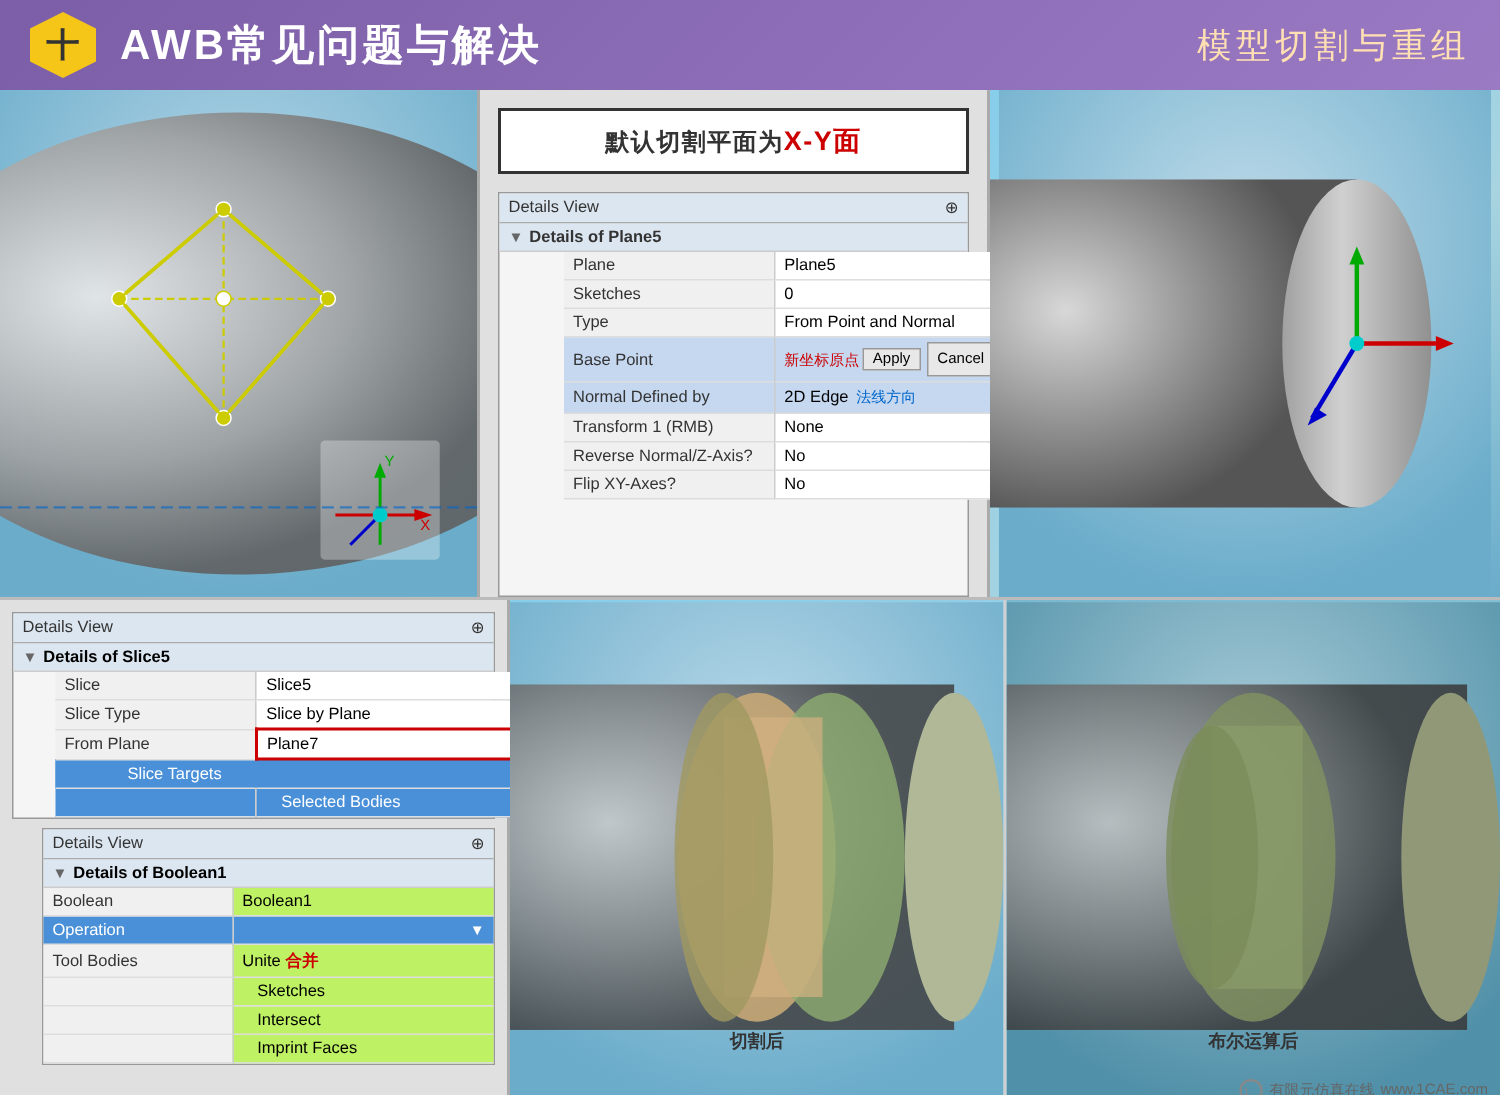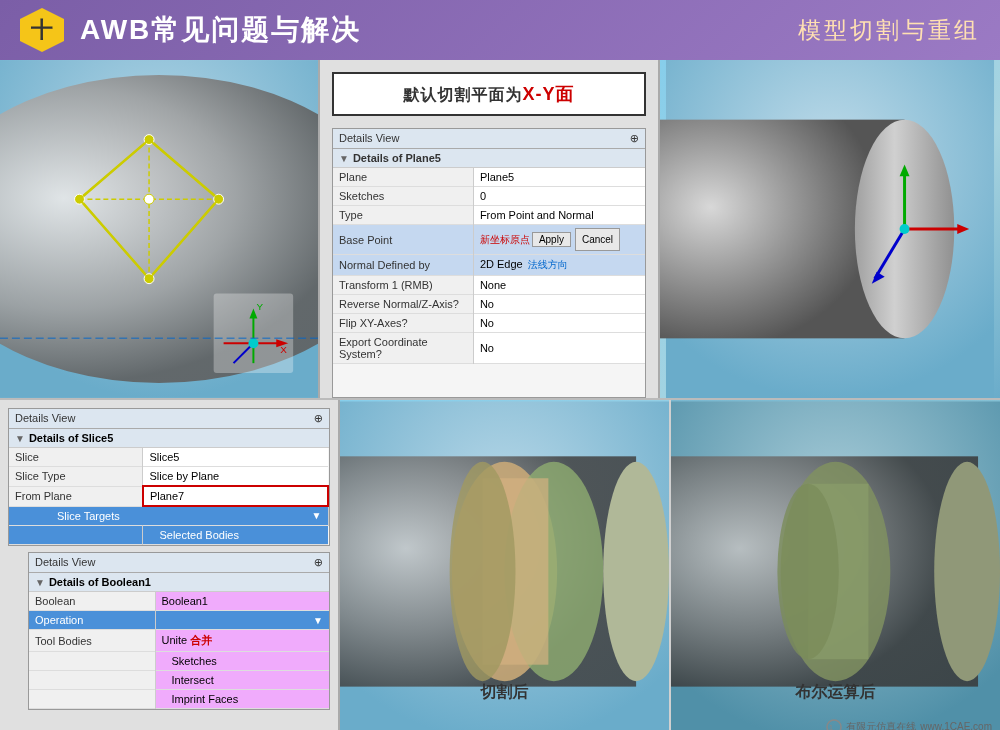"Plane" .details-table { margin-left: none -> 43px }
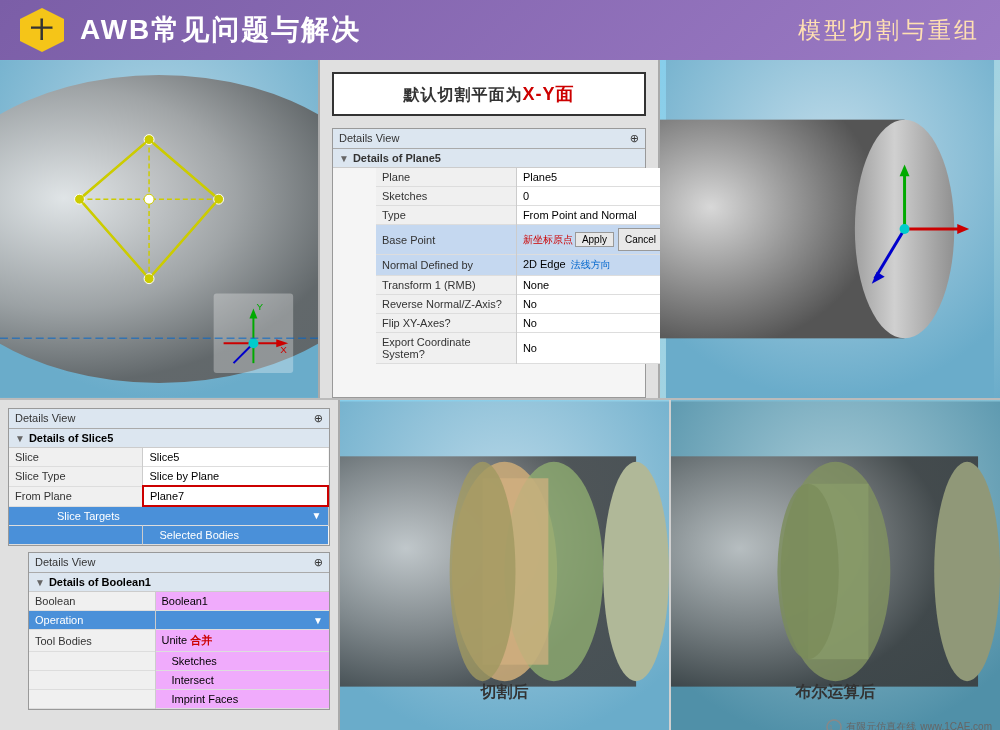"Export Coordinate System?" tr { html: <tr> <td>Export Coordinate System?</td> <td>No</td> </tr> -> none }
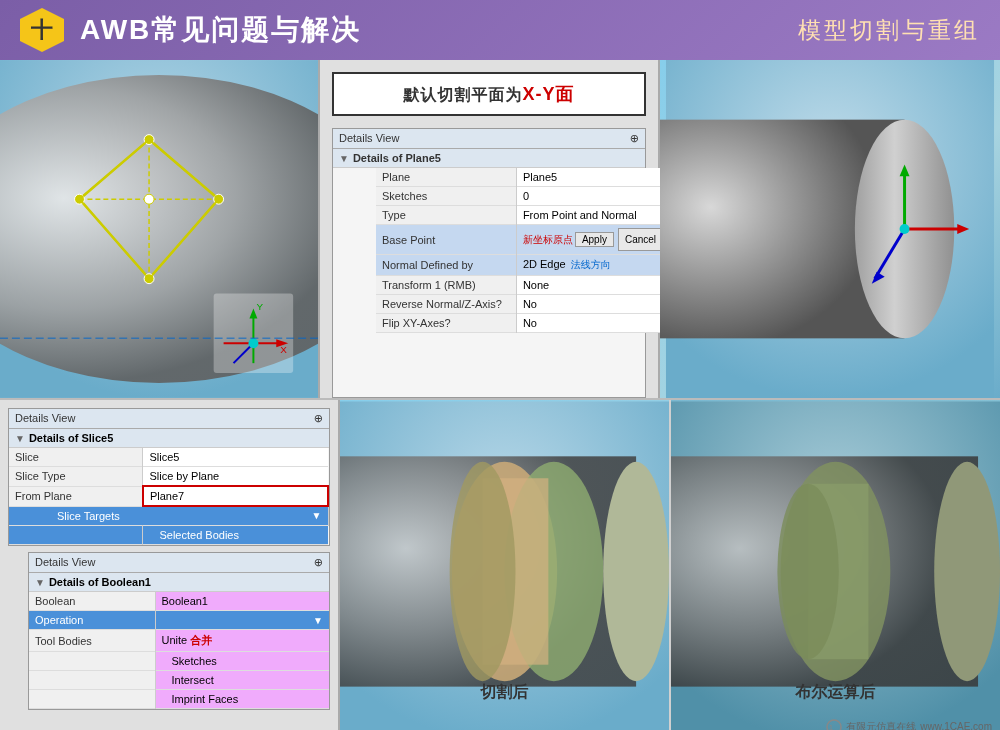"Slice" .slice-table { margin-left: none -> 28px }
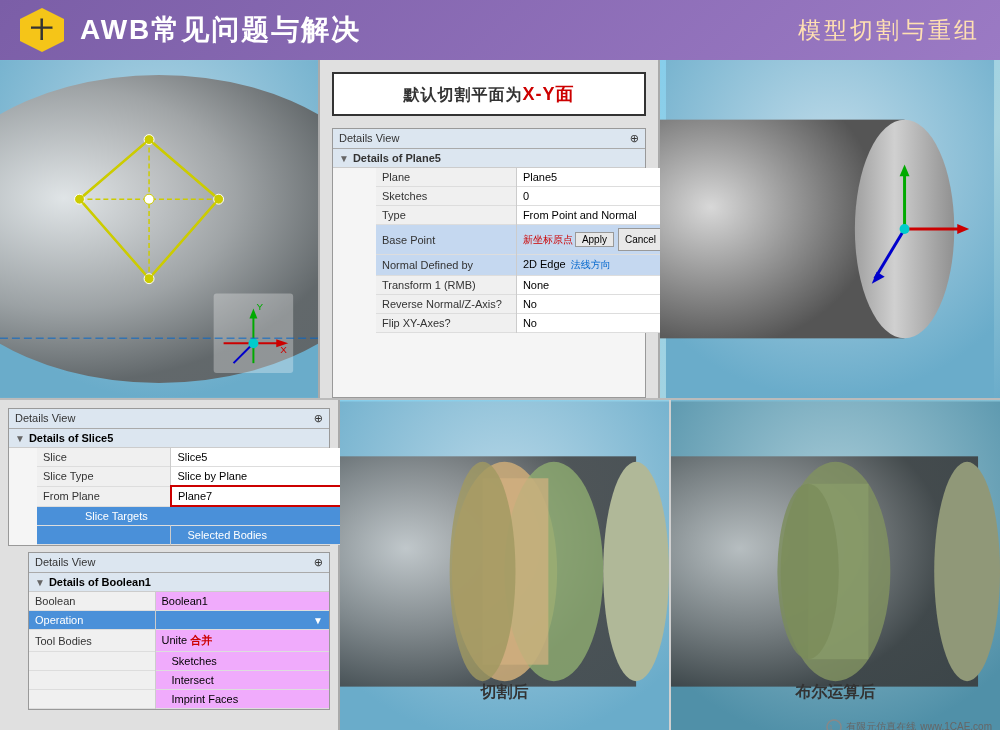"Boolean1" .boolean-table td:last-child { background: #f0abfc -> #bef264 }
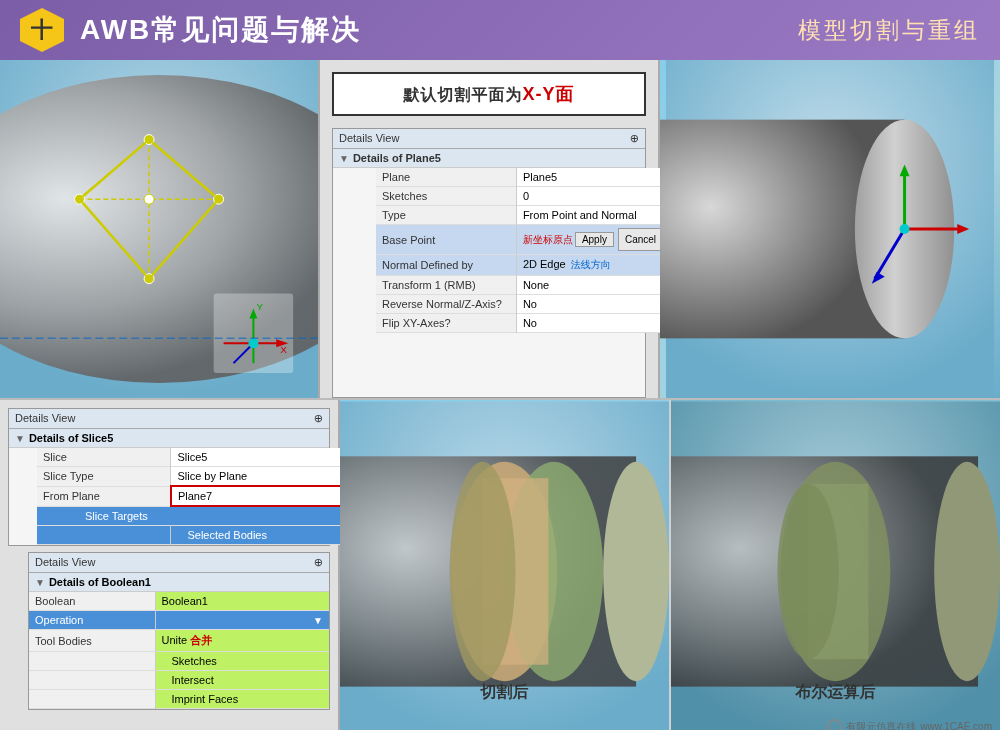"切割后" .view-label { font-size: 16px -> 12px }
